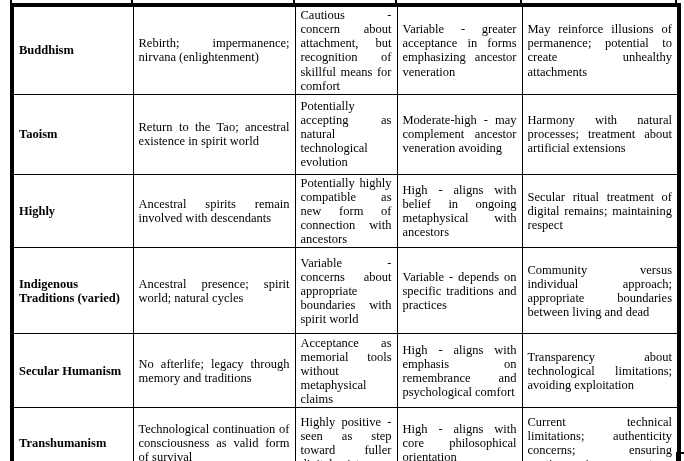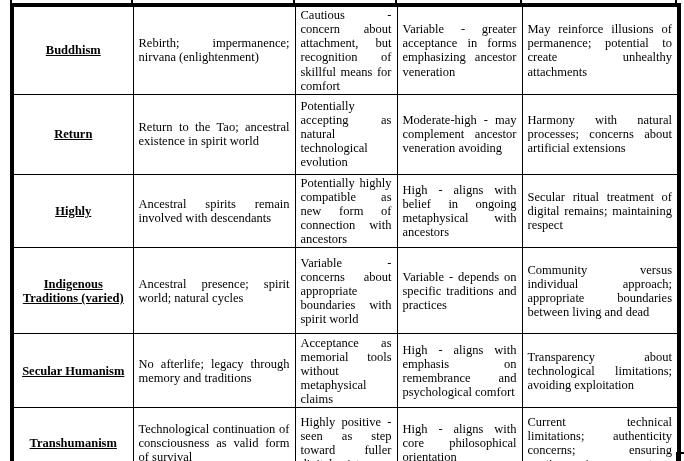"Buddhism" td.name { text-align: center -> left; text-decoration: underline -> none }
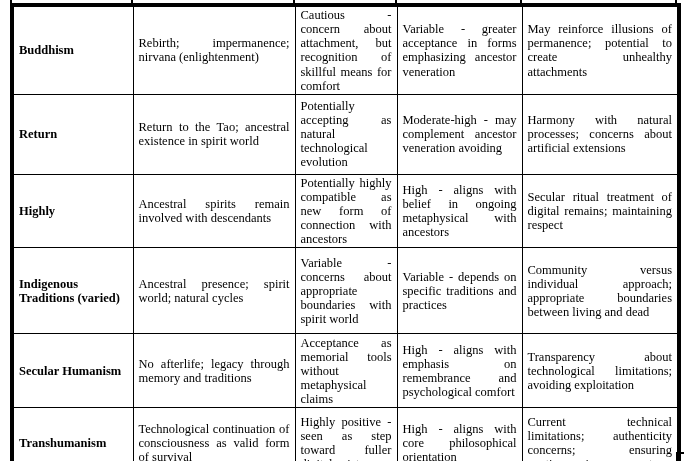"Harmony with natural processes; concerns" td.body { text: concerns -> treatment }
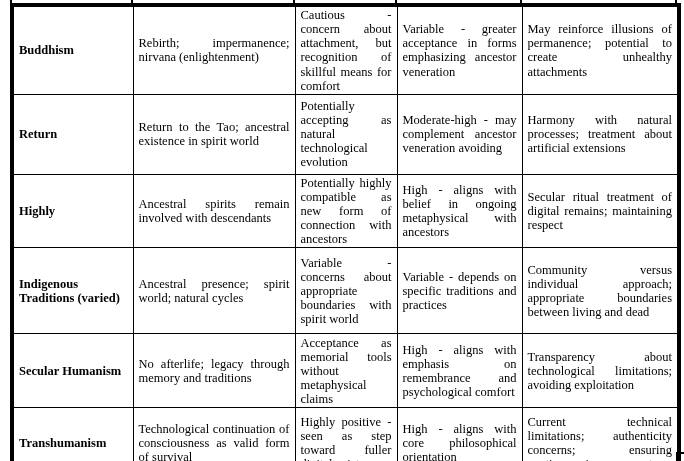"Return" td.name { text: Return -> Taoism }
